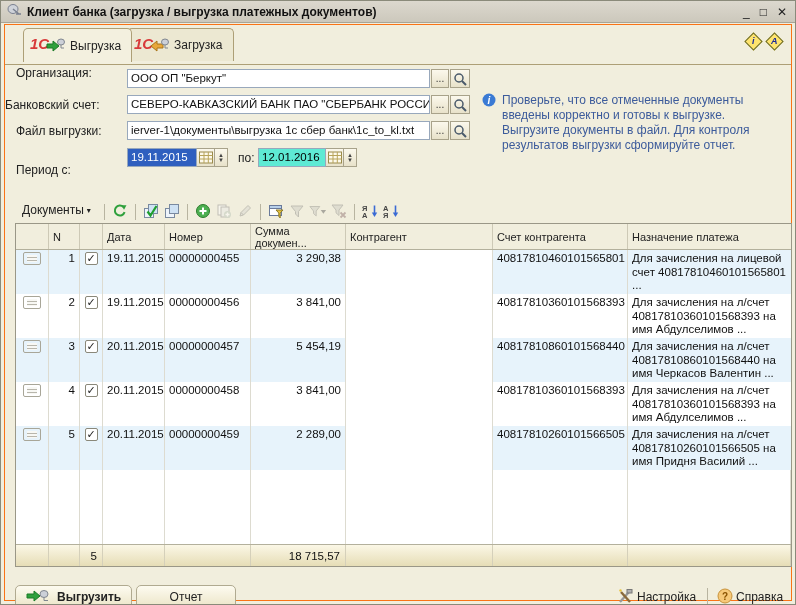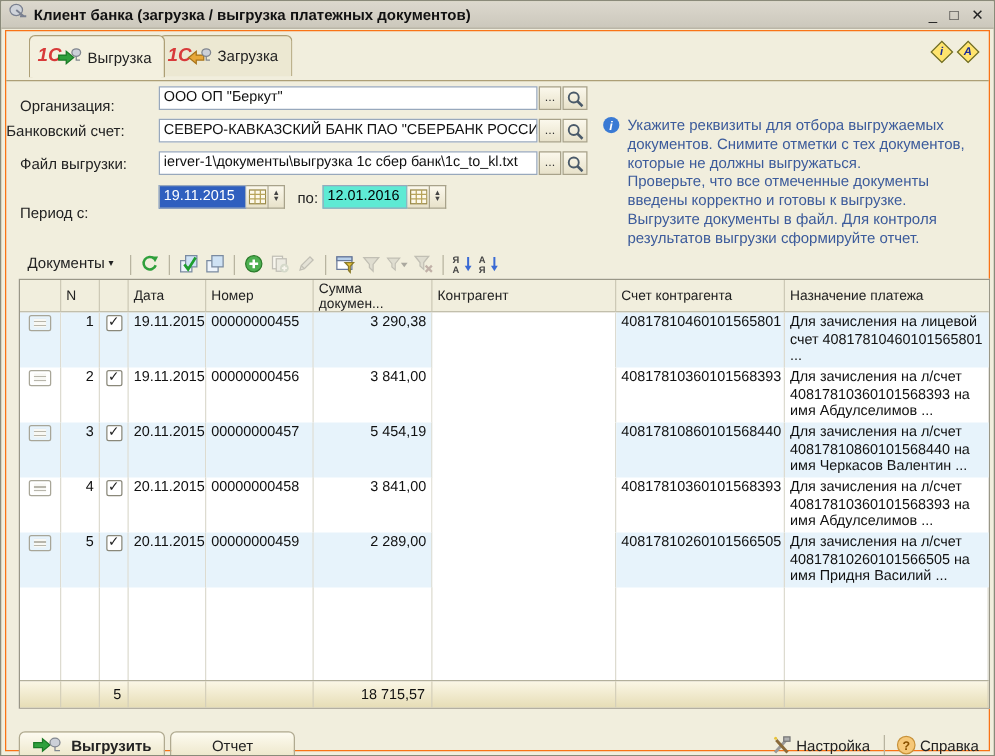"Организация:" div.flabel { top: 53px -> 41px }
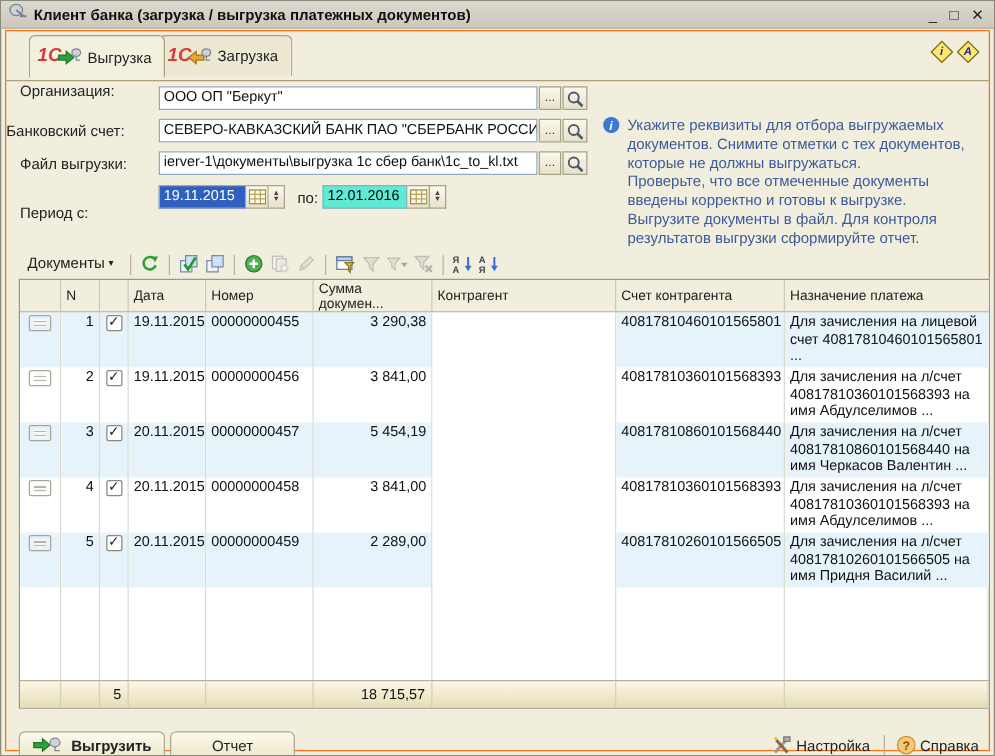"Укажите реквизиты для отбора выгружаемых" div { html: <div>Укажите реквизиты для отбора выгружаемых документов. Снимите отметки с тех документов, которые не должны выгружаться.</div> -> none }
